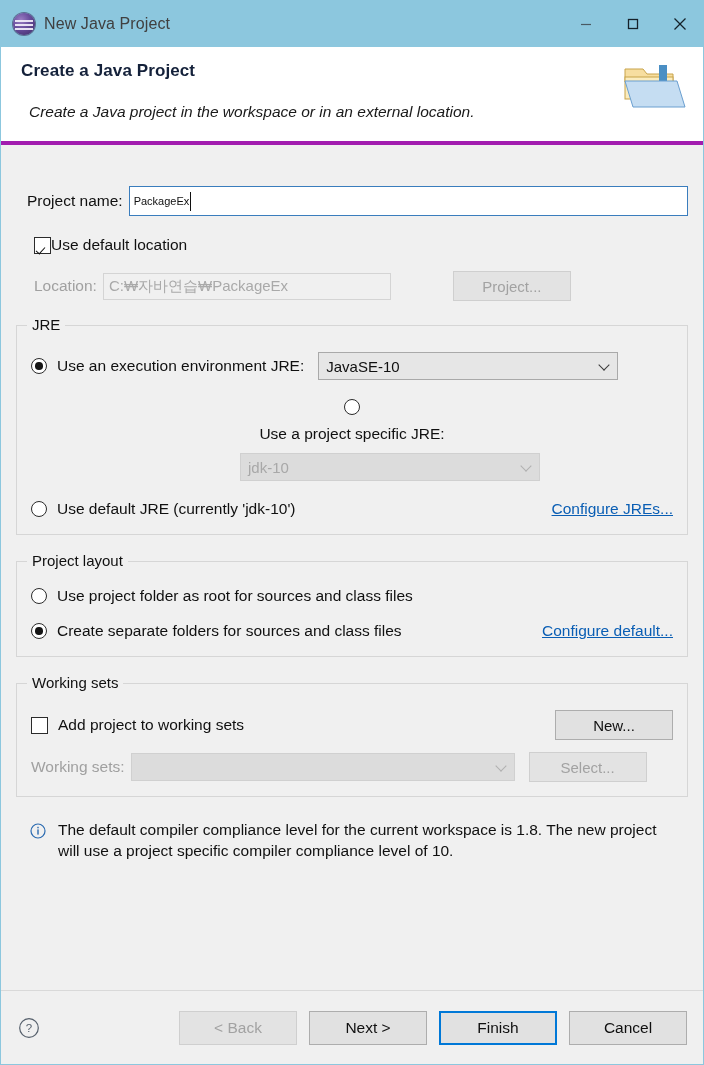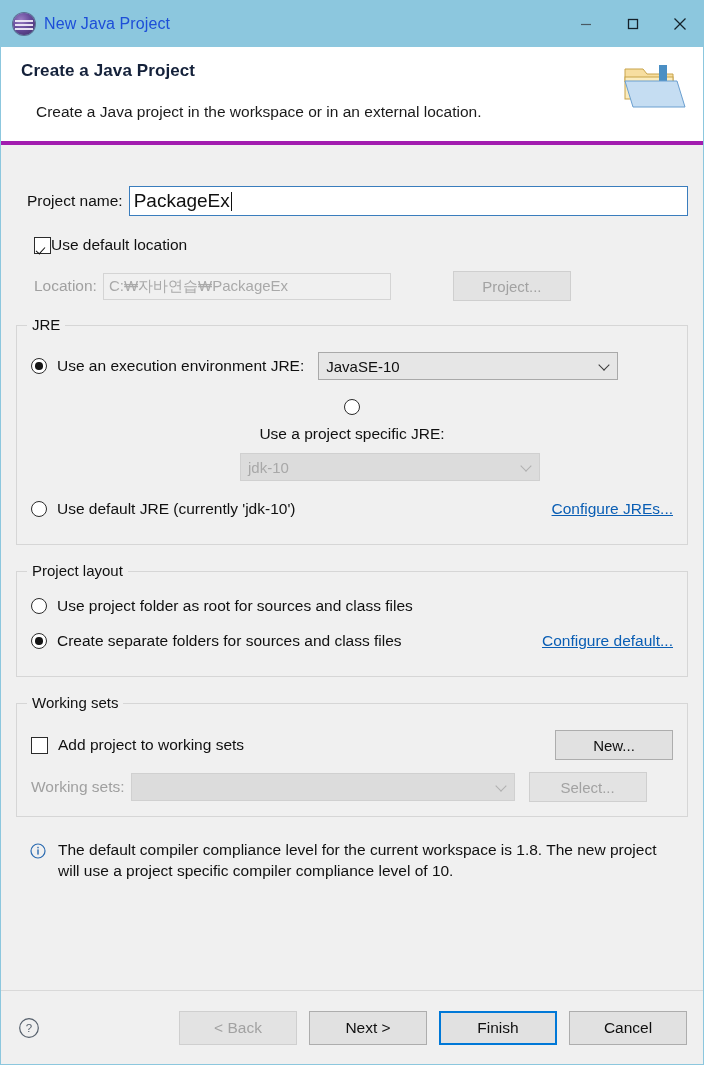"New Java Project" .titlebar-title { color: #1d4ed8 -> #404040 }
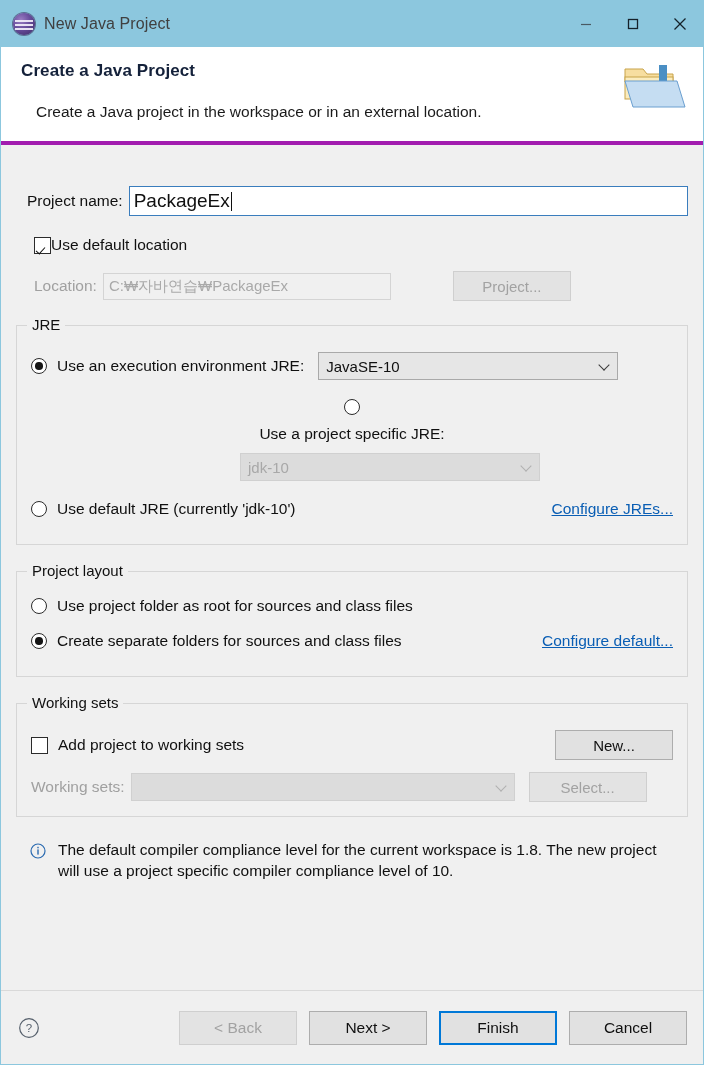"Create a Java project in" .header p { font-style: none -> italic; margin: 22px 0 0 15px -> 22px 0 0 8px }
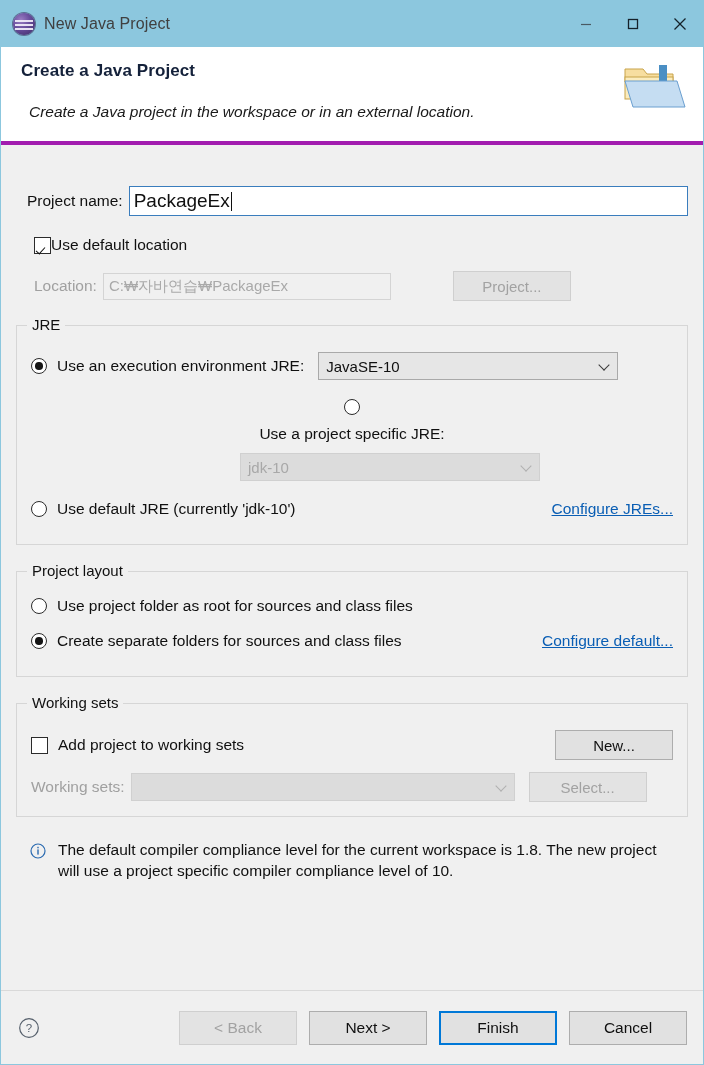"PackageEx" .textfield { font-size: 19px -> 11px }
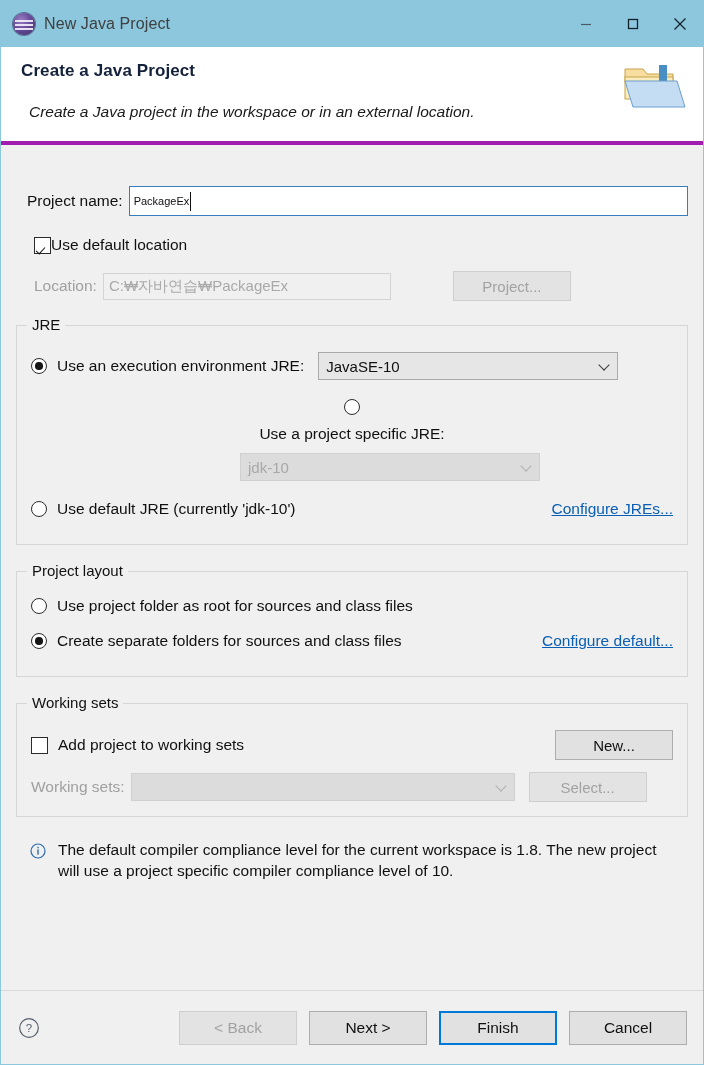"JRE" .group { padding: 20px 14px 26px 14px -> 20px 14px 16px 14px }
